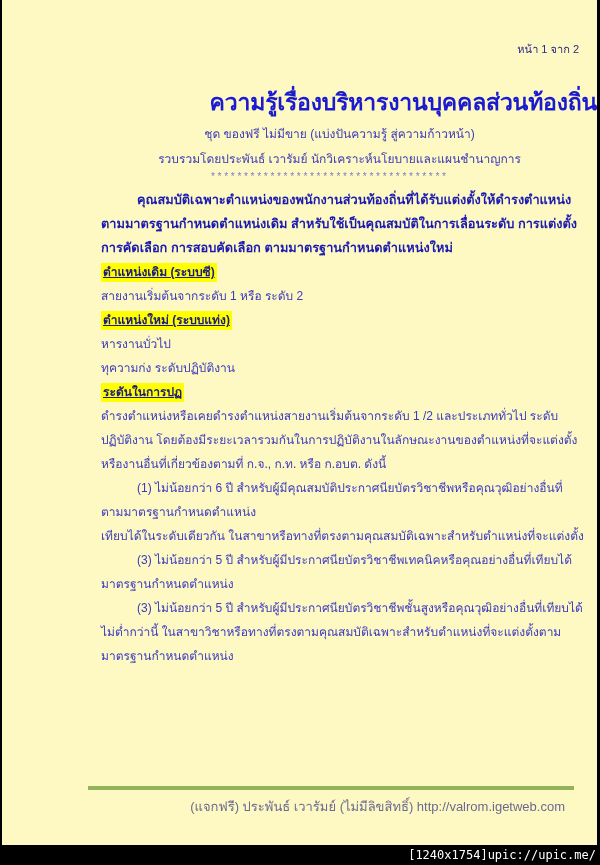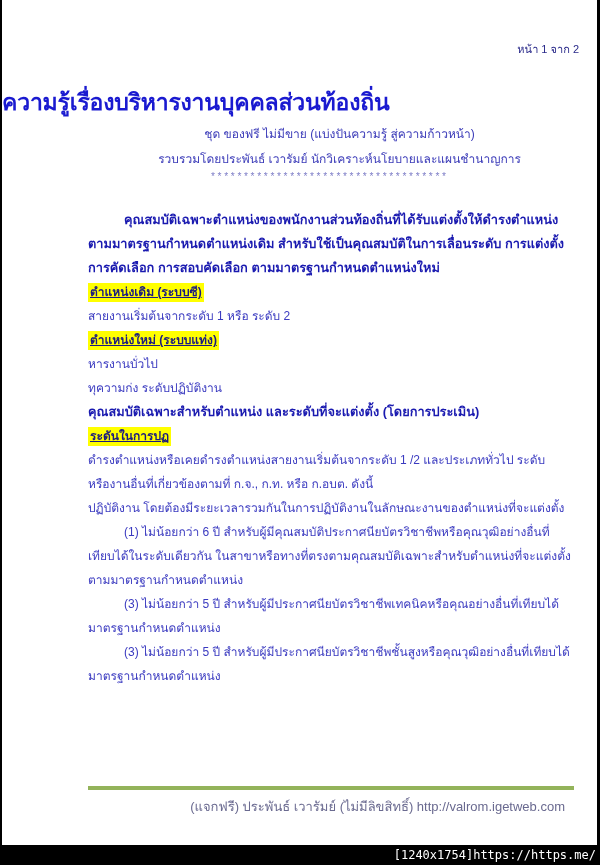"หน้า 1 จาก 2" .page { background: #ffffff -> #fef9c3 }
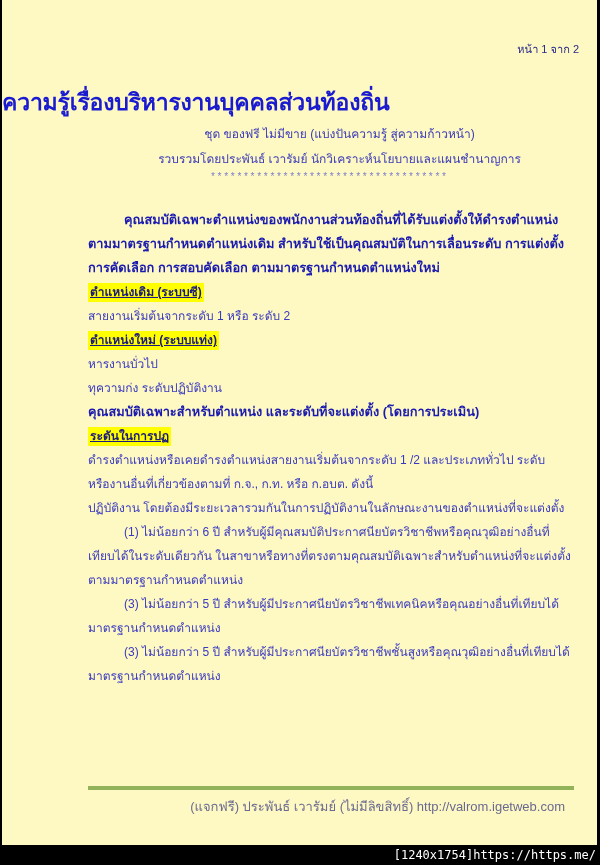"ความรู้เรื่องบริหารงานบุคคลส่วนท้องถิ่น" .title { text-align: left -> right }
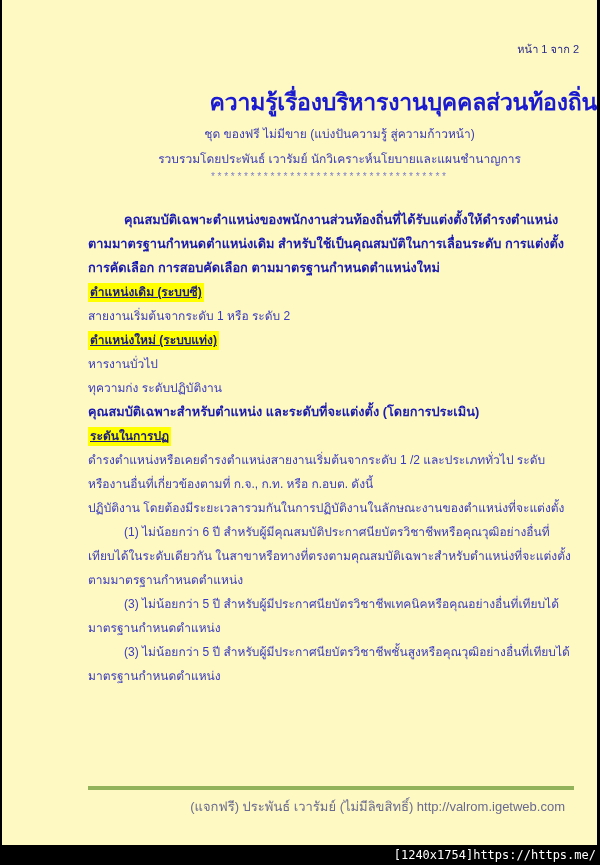"คุณสมบัติเฉพาะตำแหน่งของพนักงานส่วนท้องถ" .content { left: 86px -> 99px; margin-top: 20px -> none }
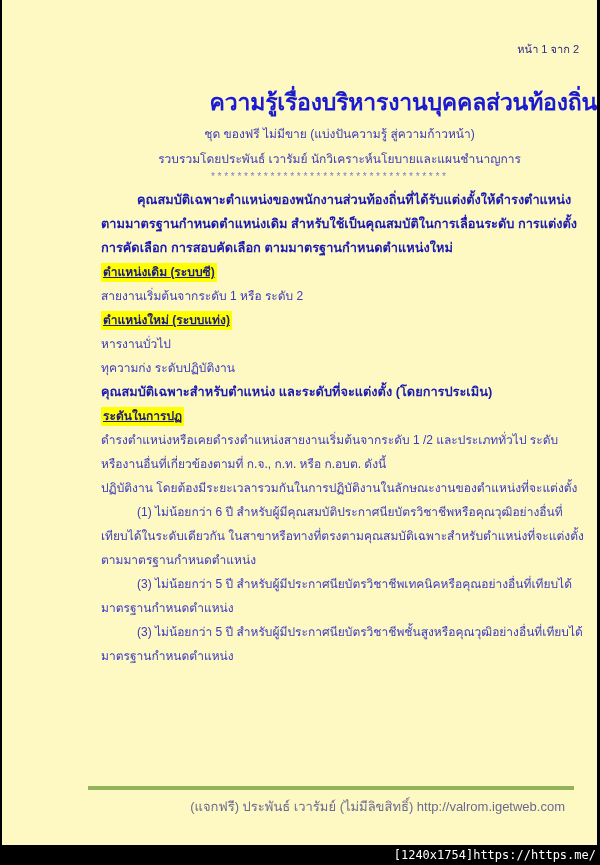"คุณสมบัติเฉพาะสำหรับตำแหน่ง" div.line { html: <div>คุณสมบัติเฉพาะสำหรับตำแหน่ง และระดับที่จะแต่งตั้ง (โดยการประเมิน)</div> -> none }
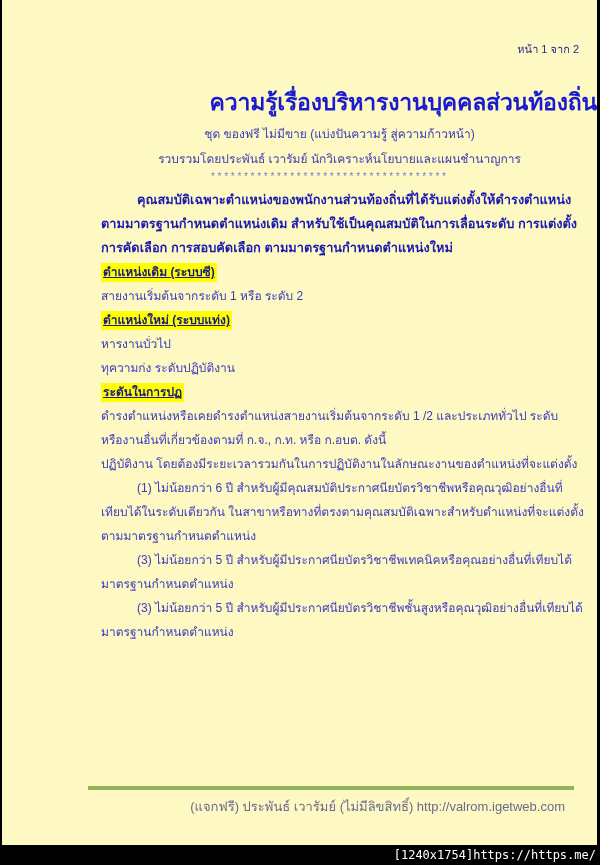"หรืองานอื่นที่เกี่ยวข้องตามที่ ก.จ.," div.line { order: before "ปฏิบัติงาน" -> after "ปฏิบัติงาน" }
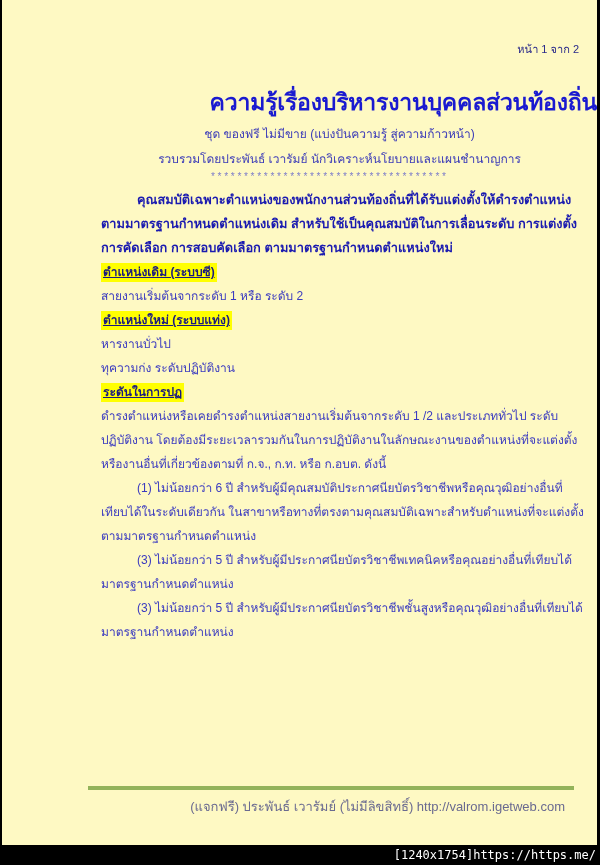"เทียบได้ในระดับเดียวกัน" div.line { order: before "ตามมาตรฐานกำหนดตำแหน่ง" -> after "ตามมาตรฐานกำหนดตำแหน่ง" }
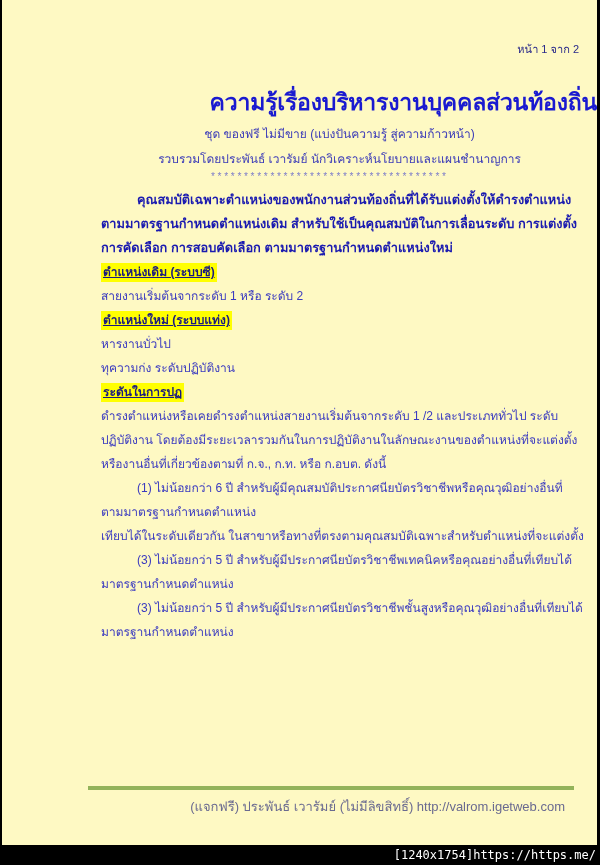"ไม่ต่ำกว่านี้" div.line { html: none -> <div>ไม่ต่ำกว่านี้ ในสาขาวิชาหรือทางที่ตรงตามคุณสมบัติเฉพาะสำหรับตำแหน่งที่จะแต่งตั้งตาม</div> }
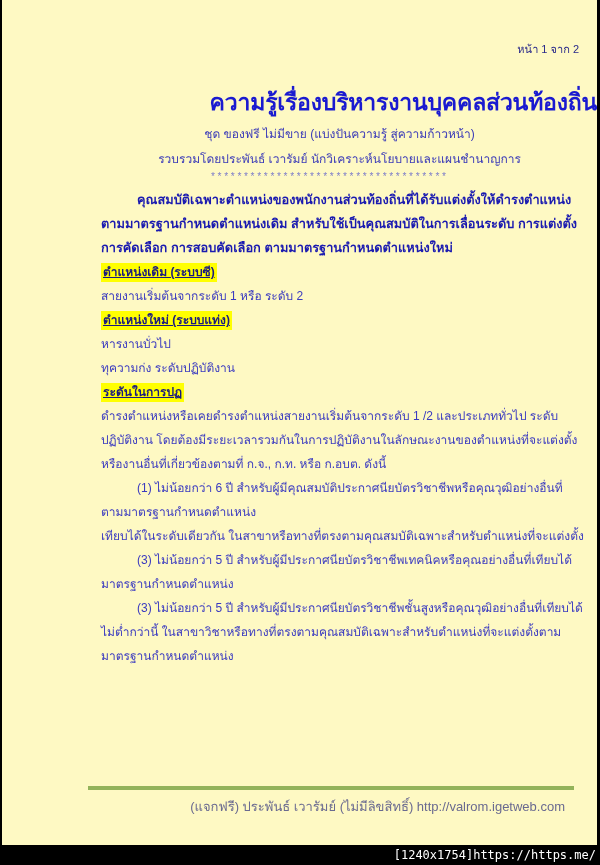"[1240x1754]https://https.me/" div.watermark { text: https://https.me/ -> upic://upic.me/ }
